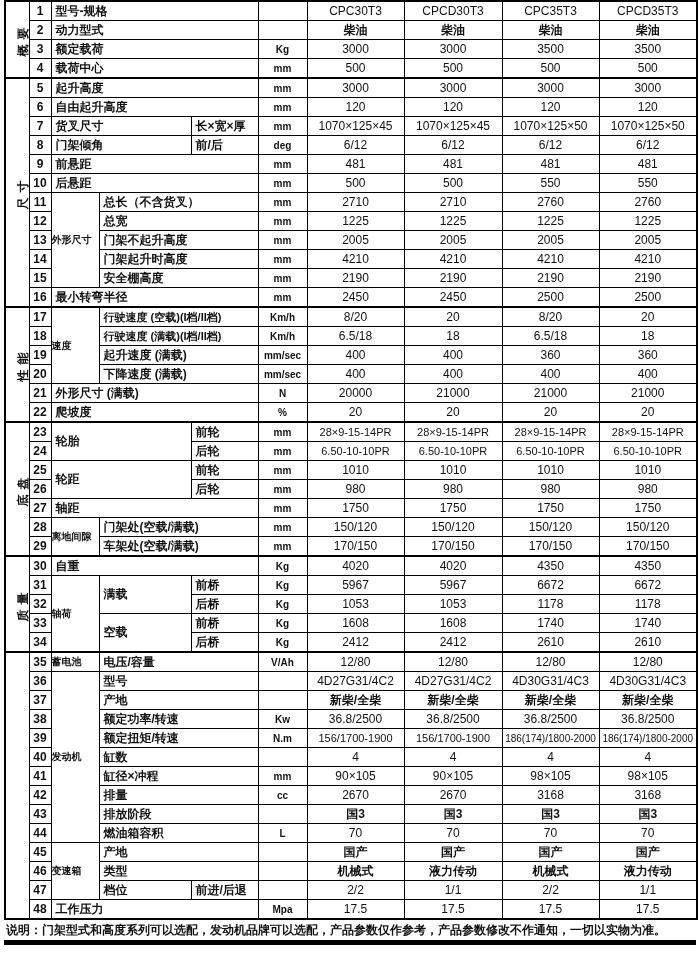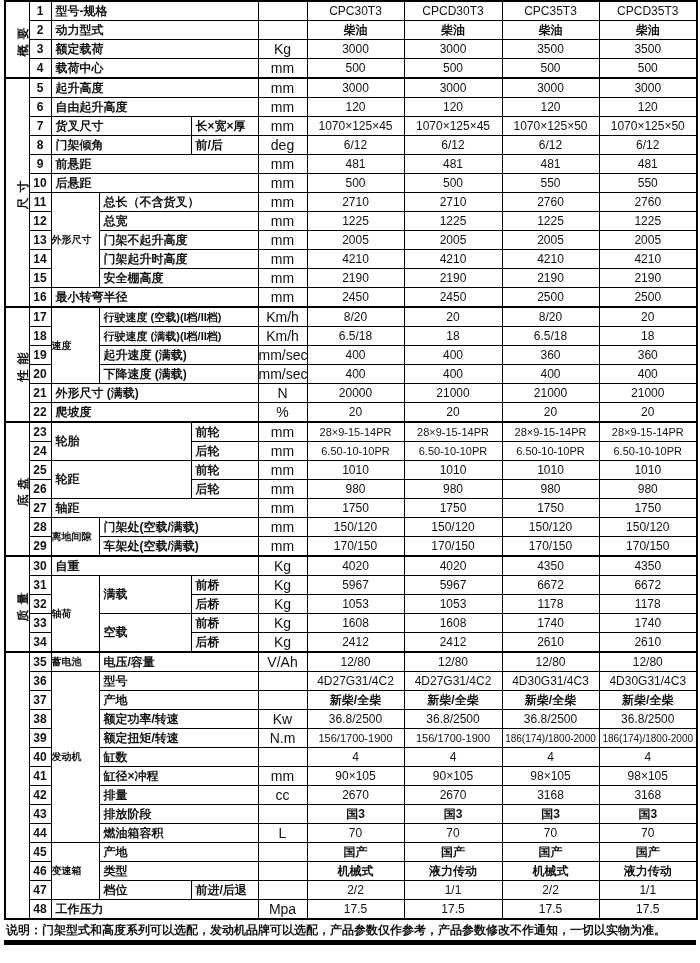"Kg" td.unit { font-size: 14px -> 10px; font-weight: normal -> bold }
